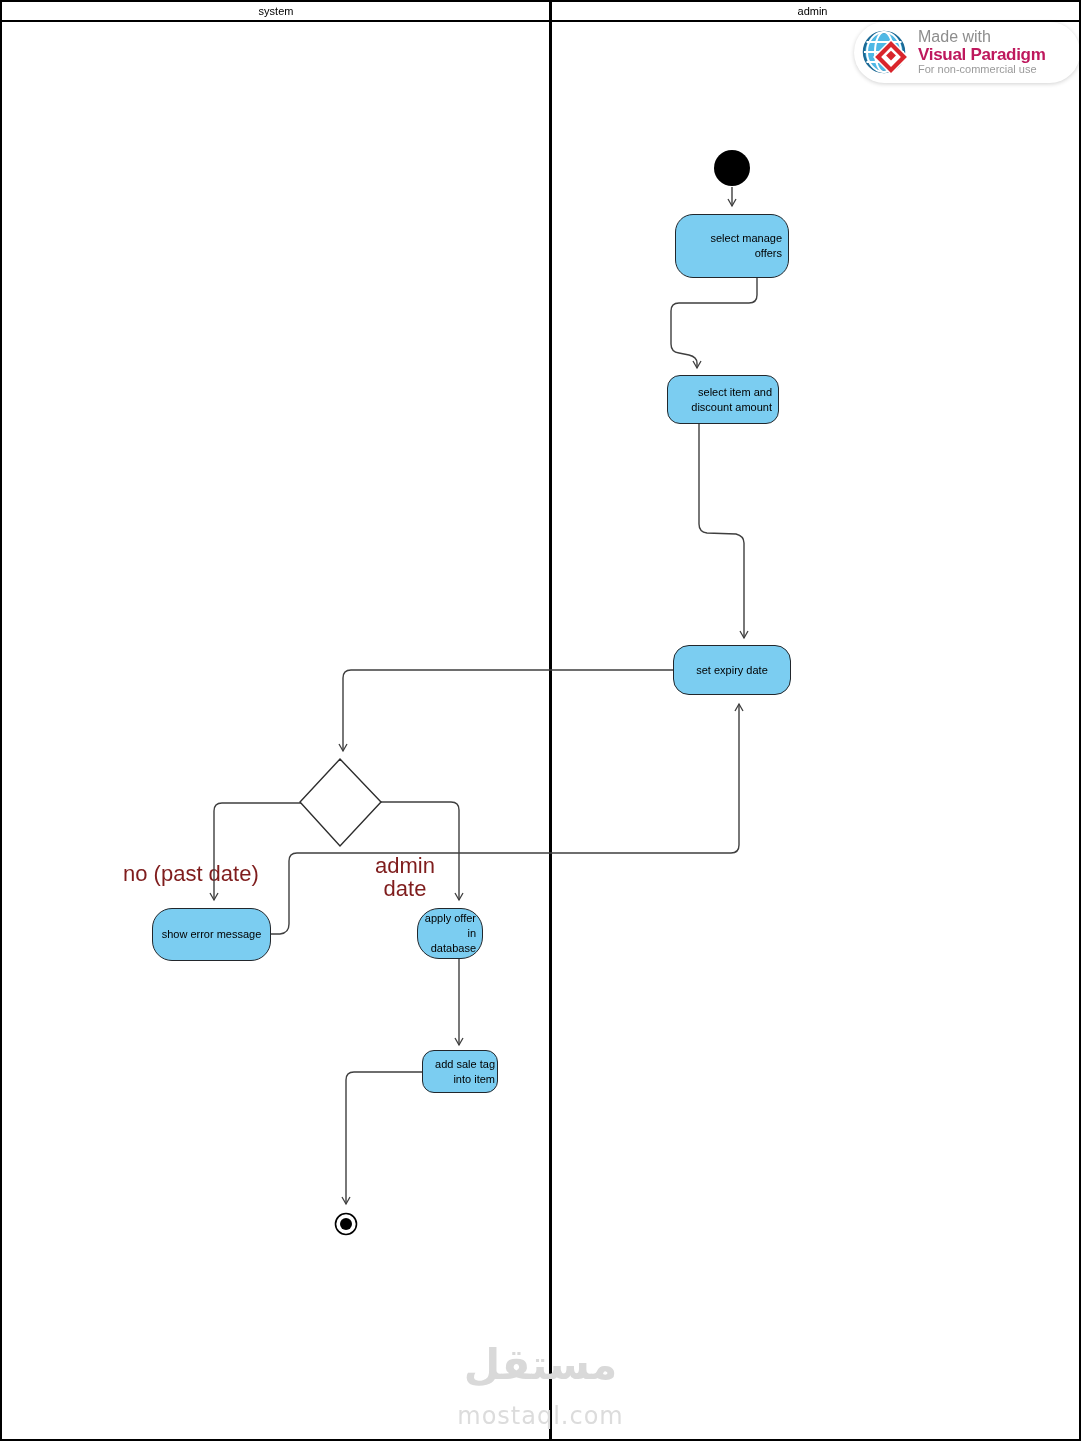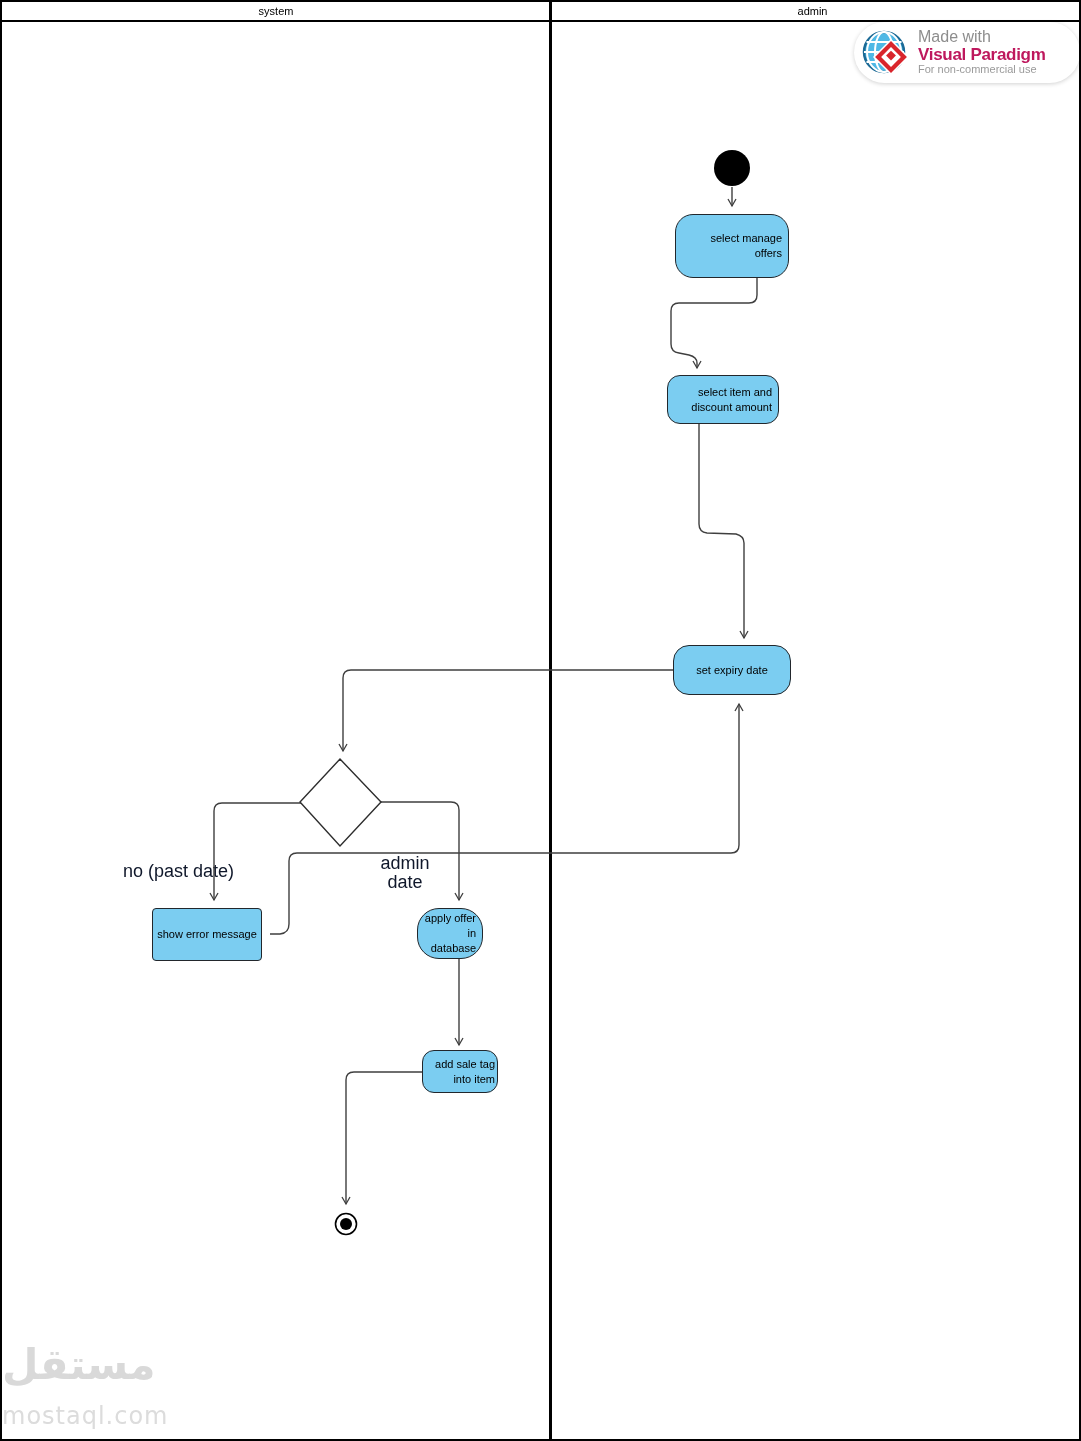"no (past date)" .edge-label { color: #0f172a -> #7f1d1d; font-size: 18px -> 22px }
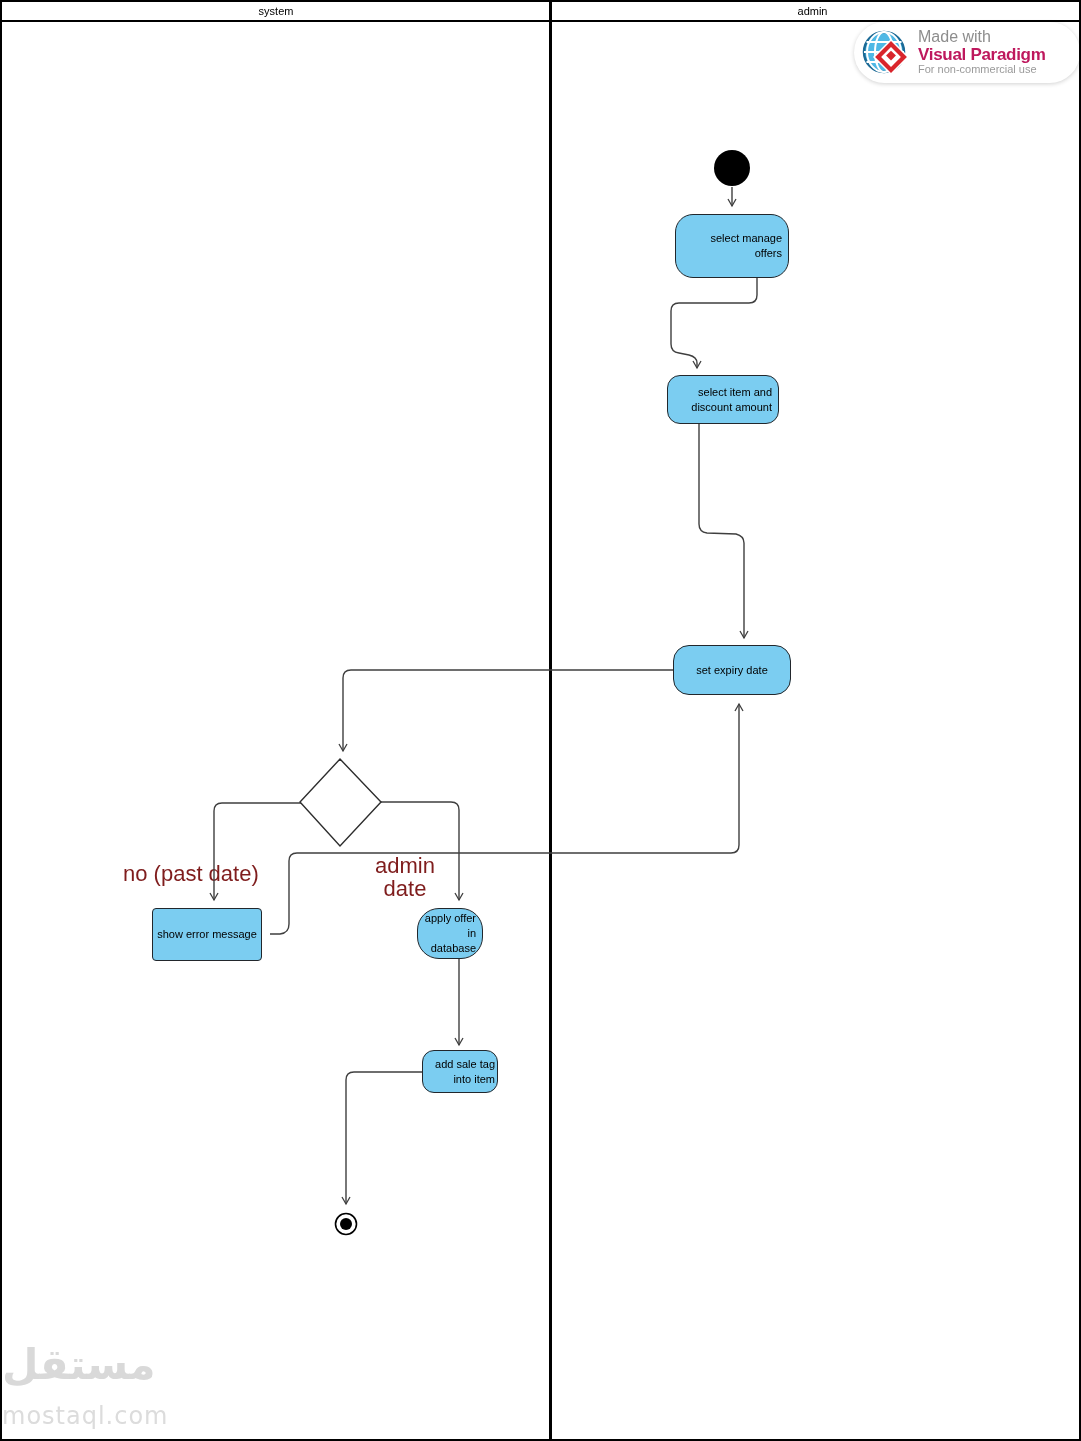"show error message" #node-show-error { border-radius: 4px -> 20px; width: 110px -> 119px }
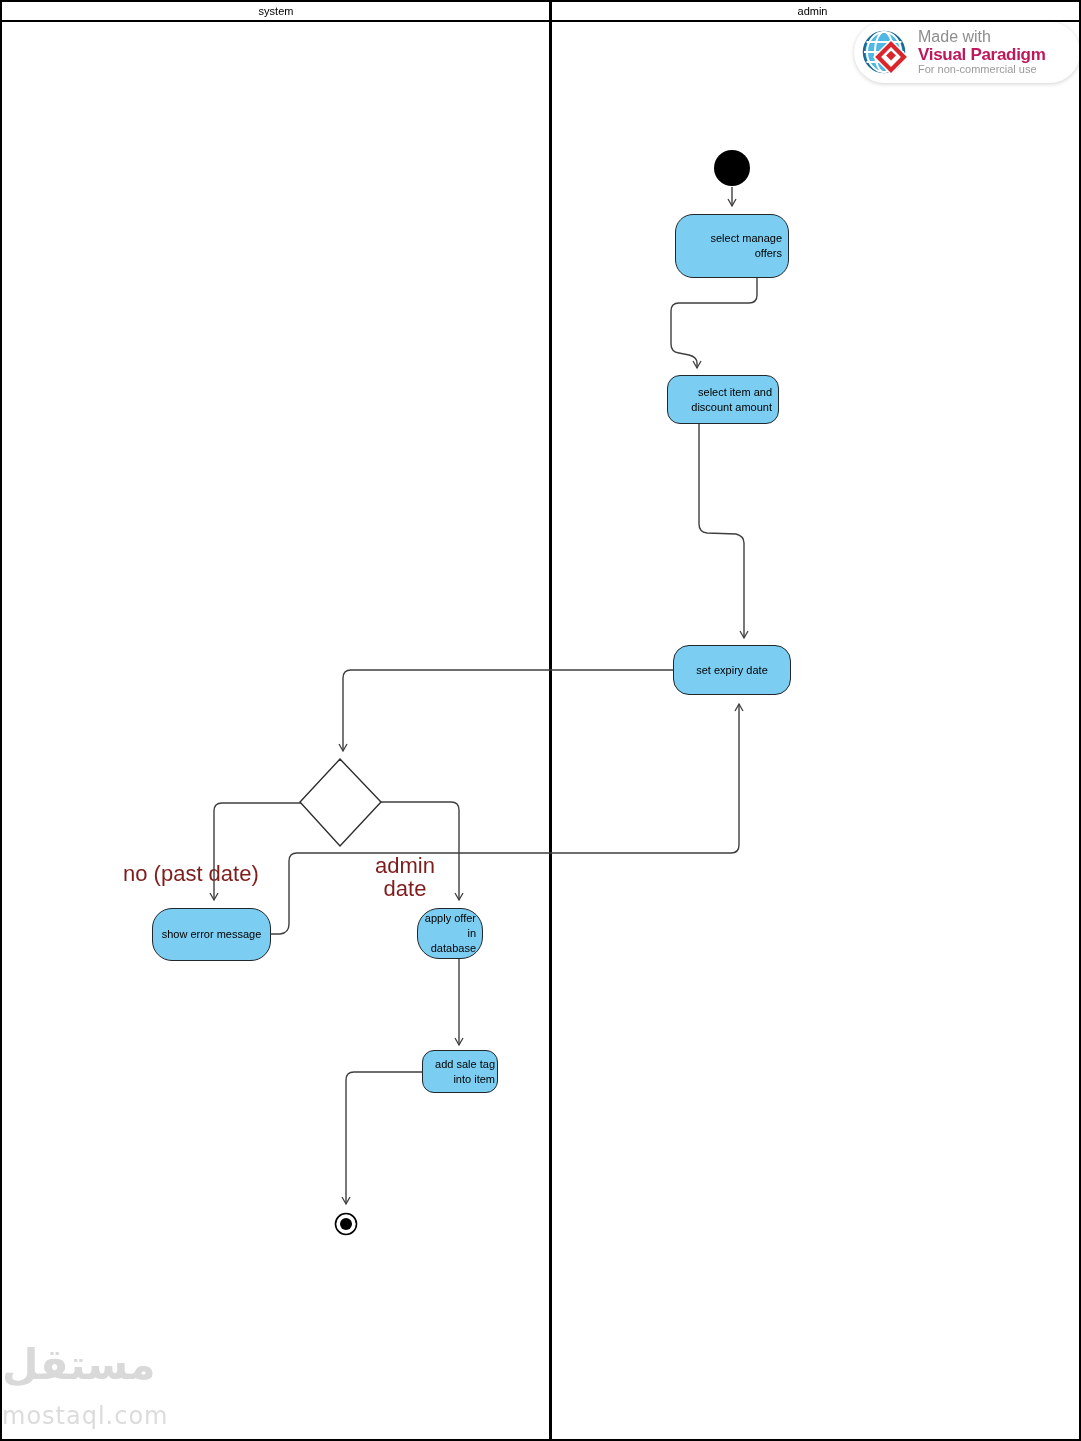"مستقل" .watermark { text-align: left -> center }
